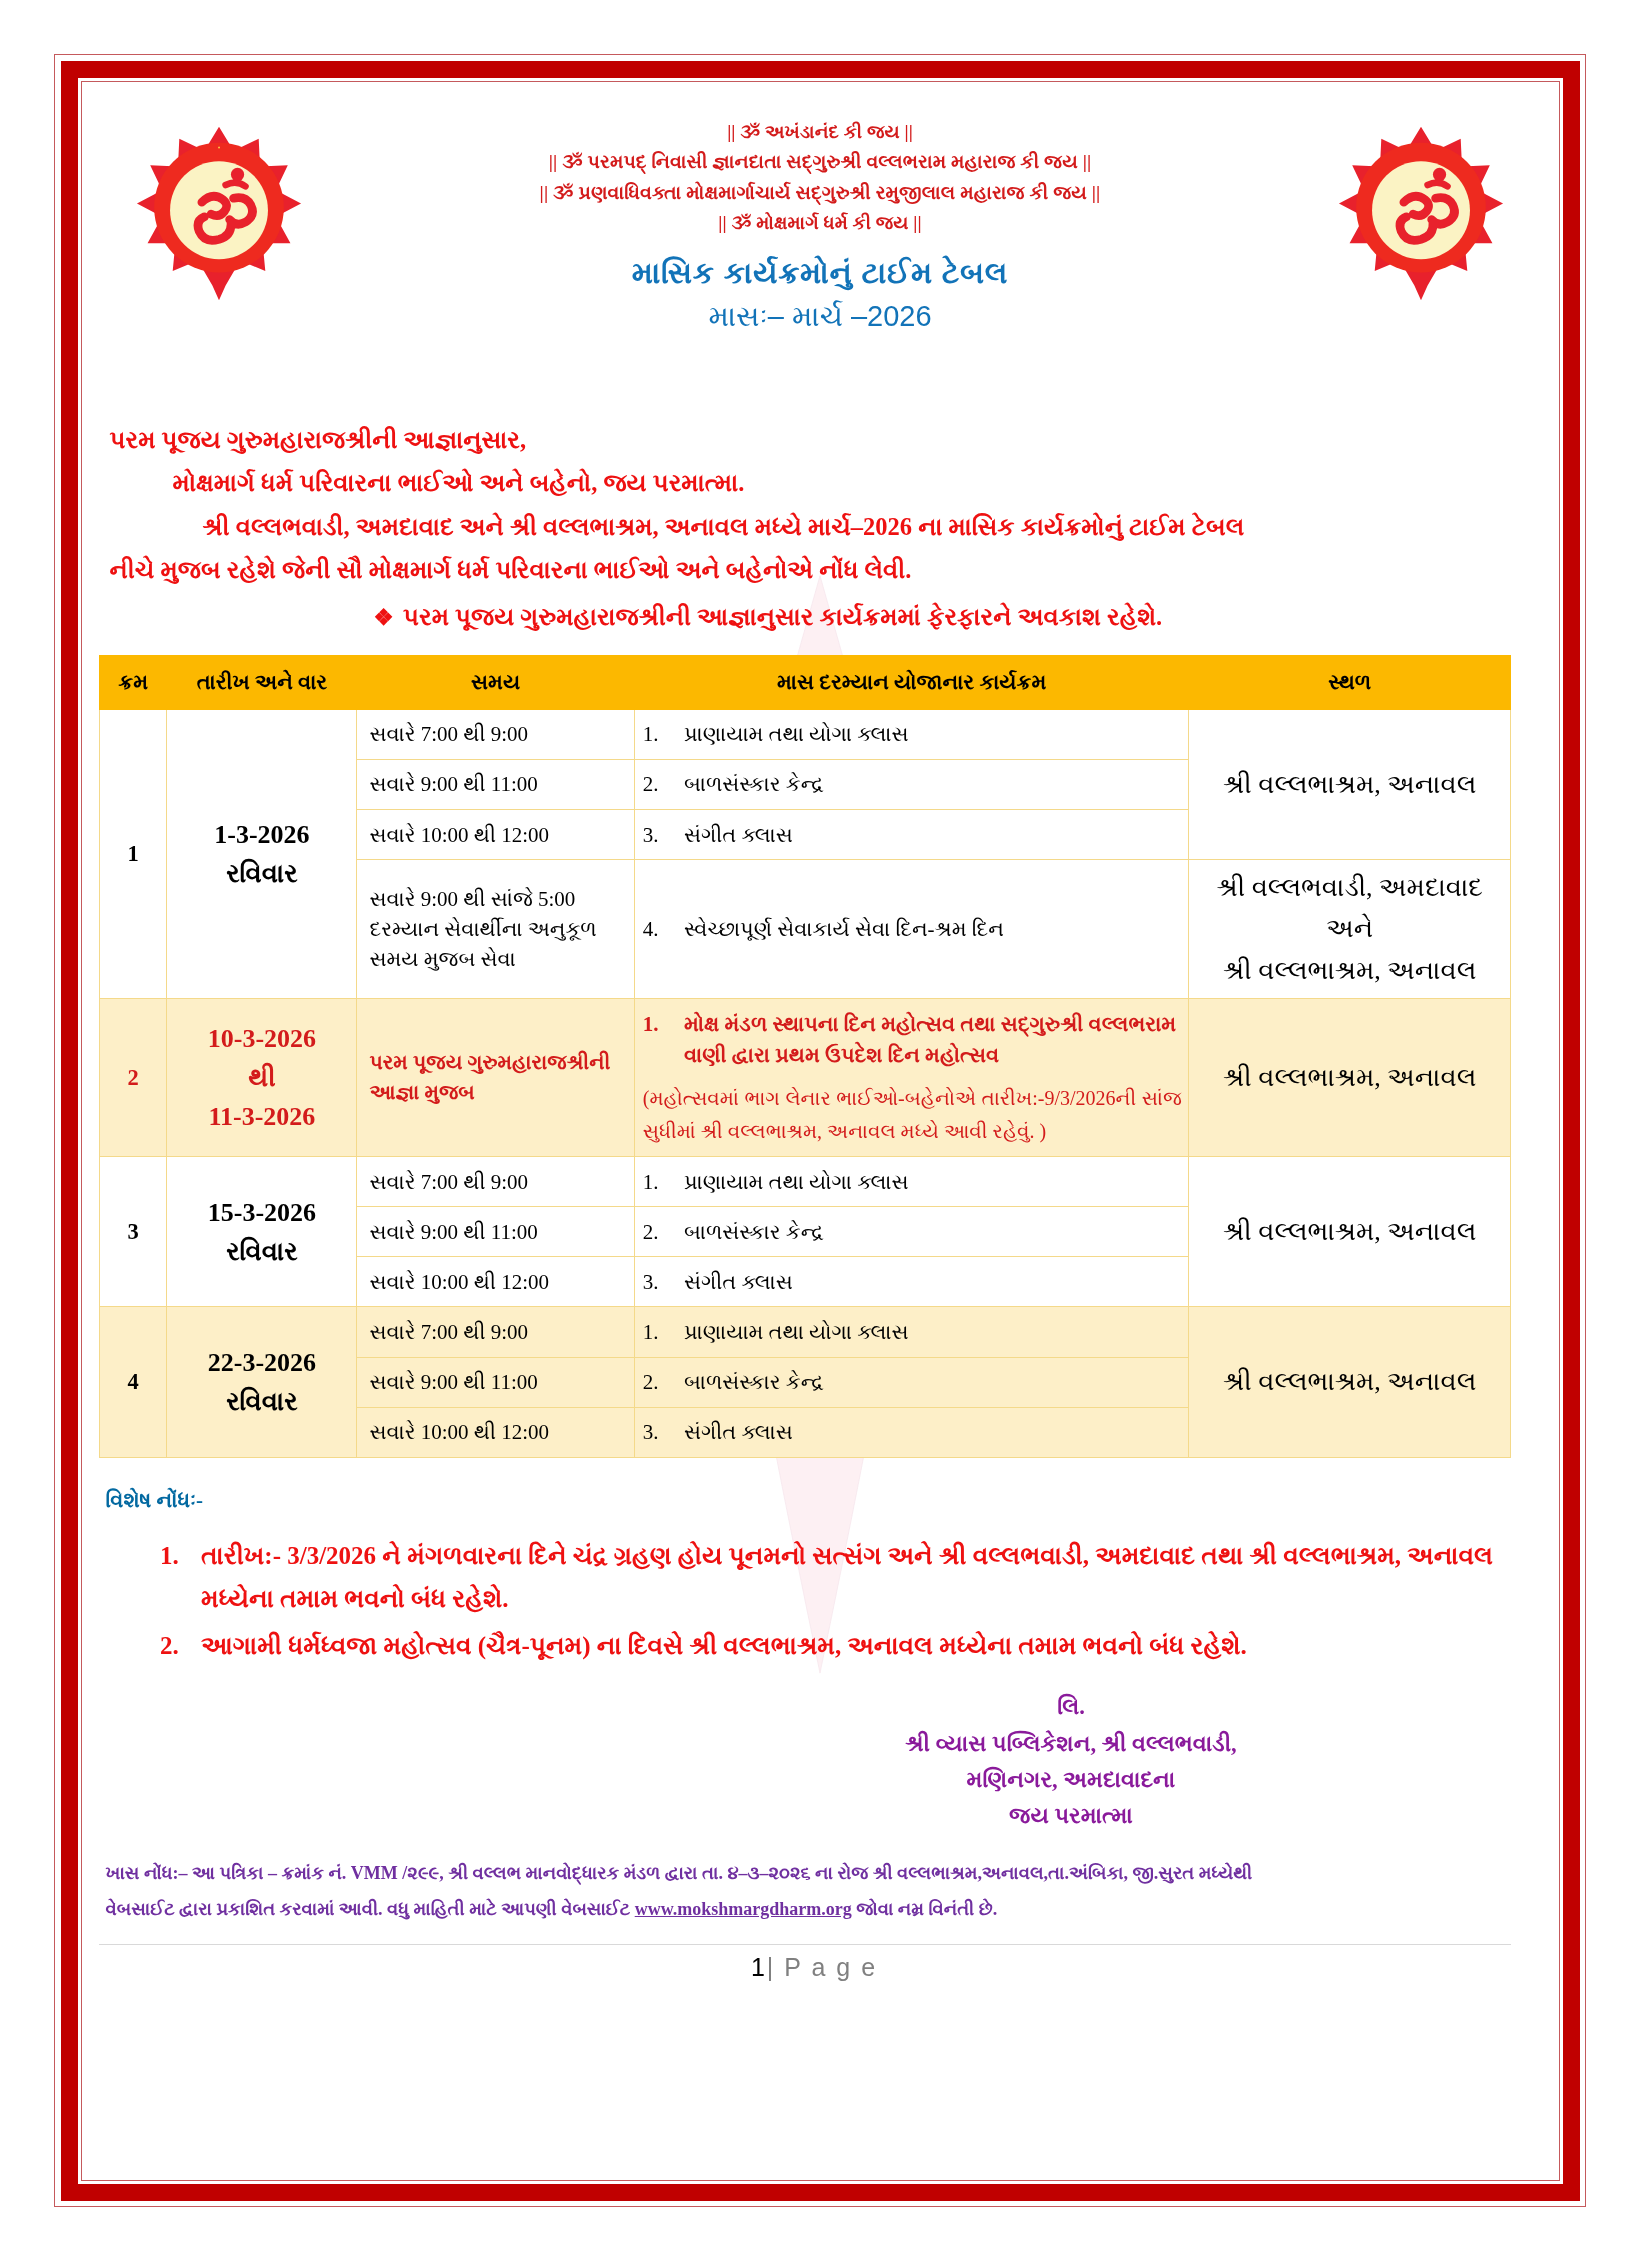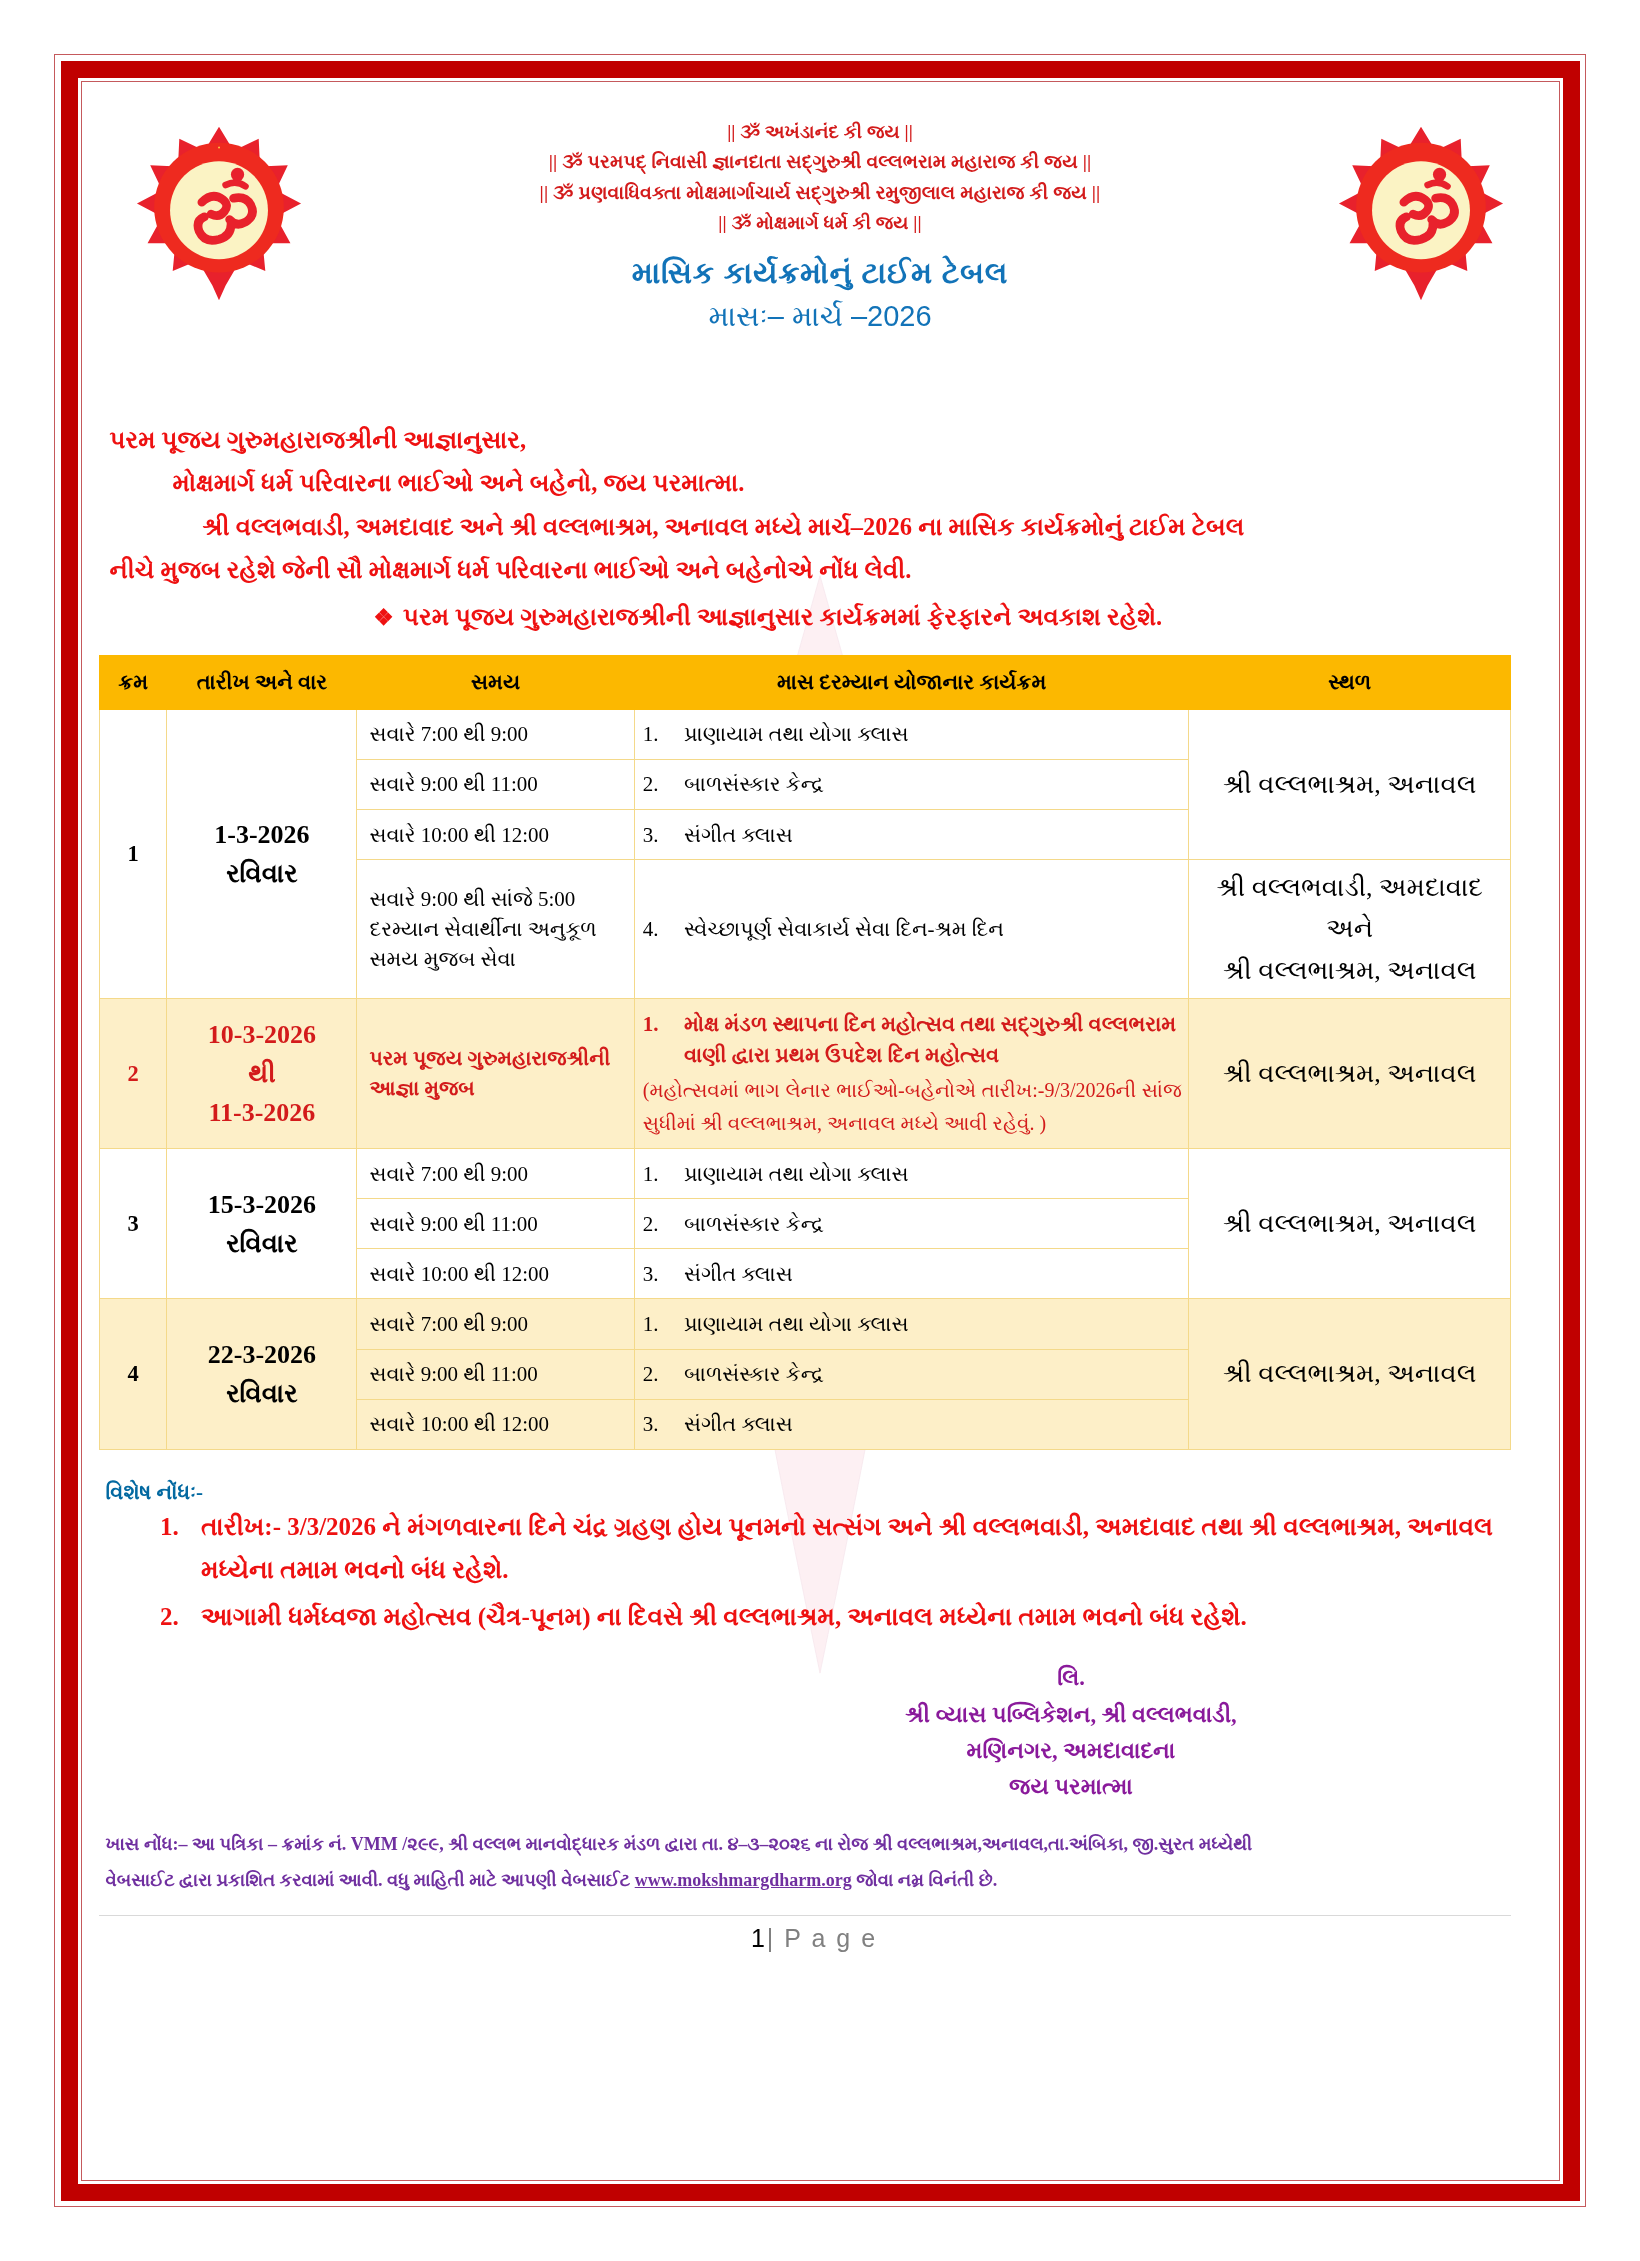"(મહોત્સવમાં ભાગ લેનાર ભાઈઓ-બહેનોએ" .prog-paren { margin-top: 2px -> 10px }
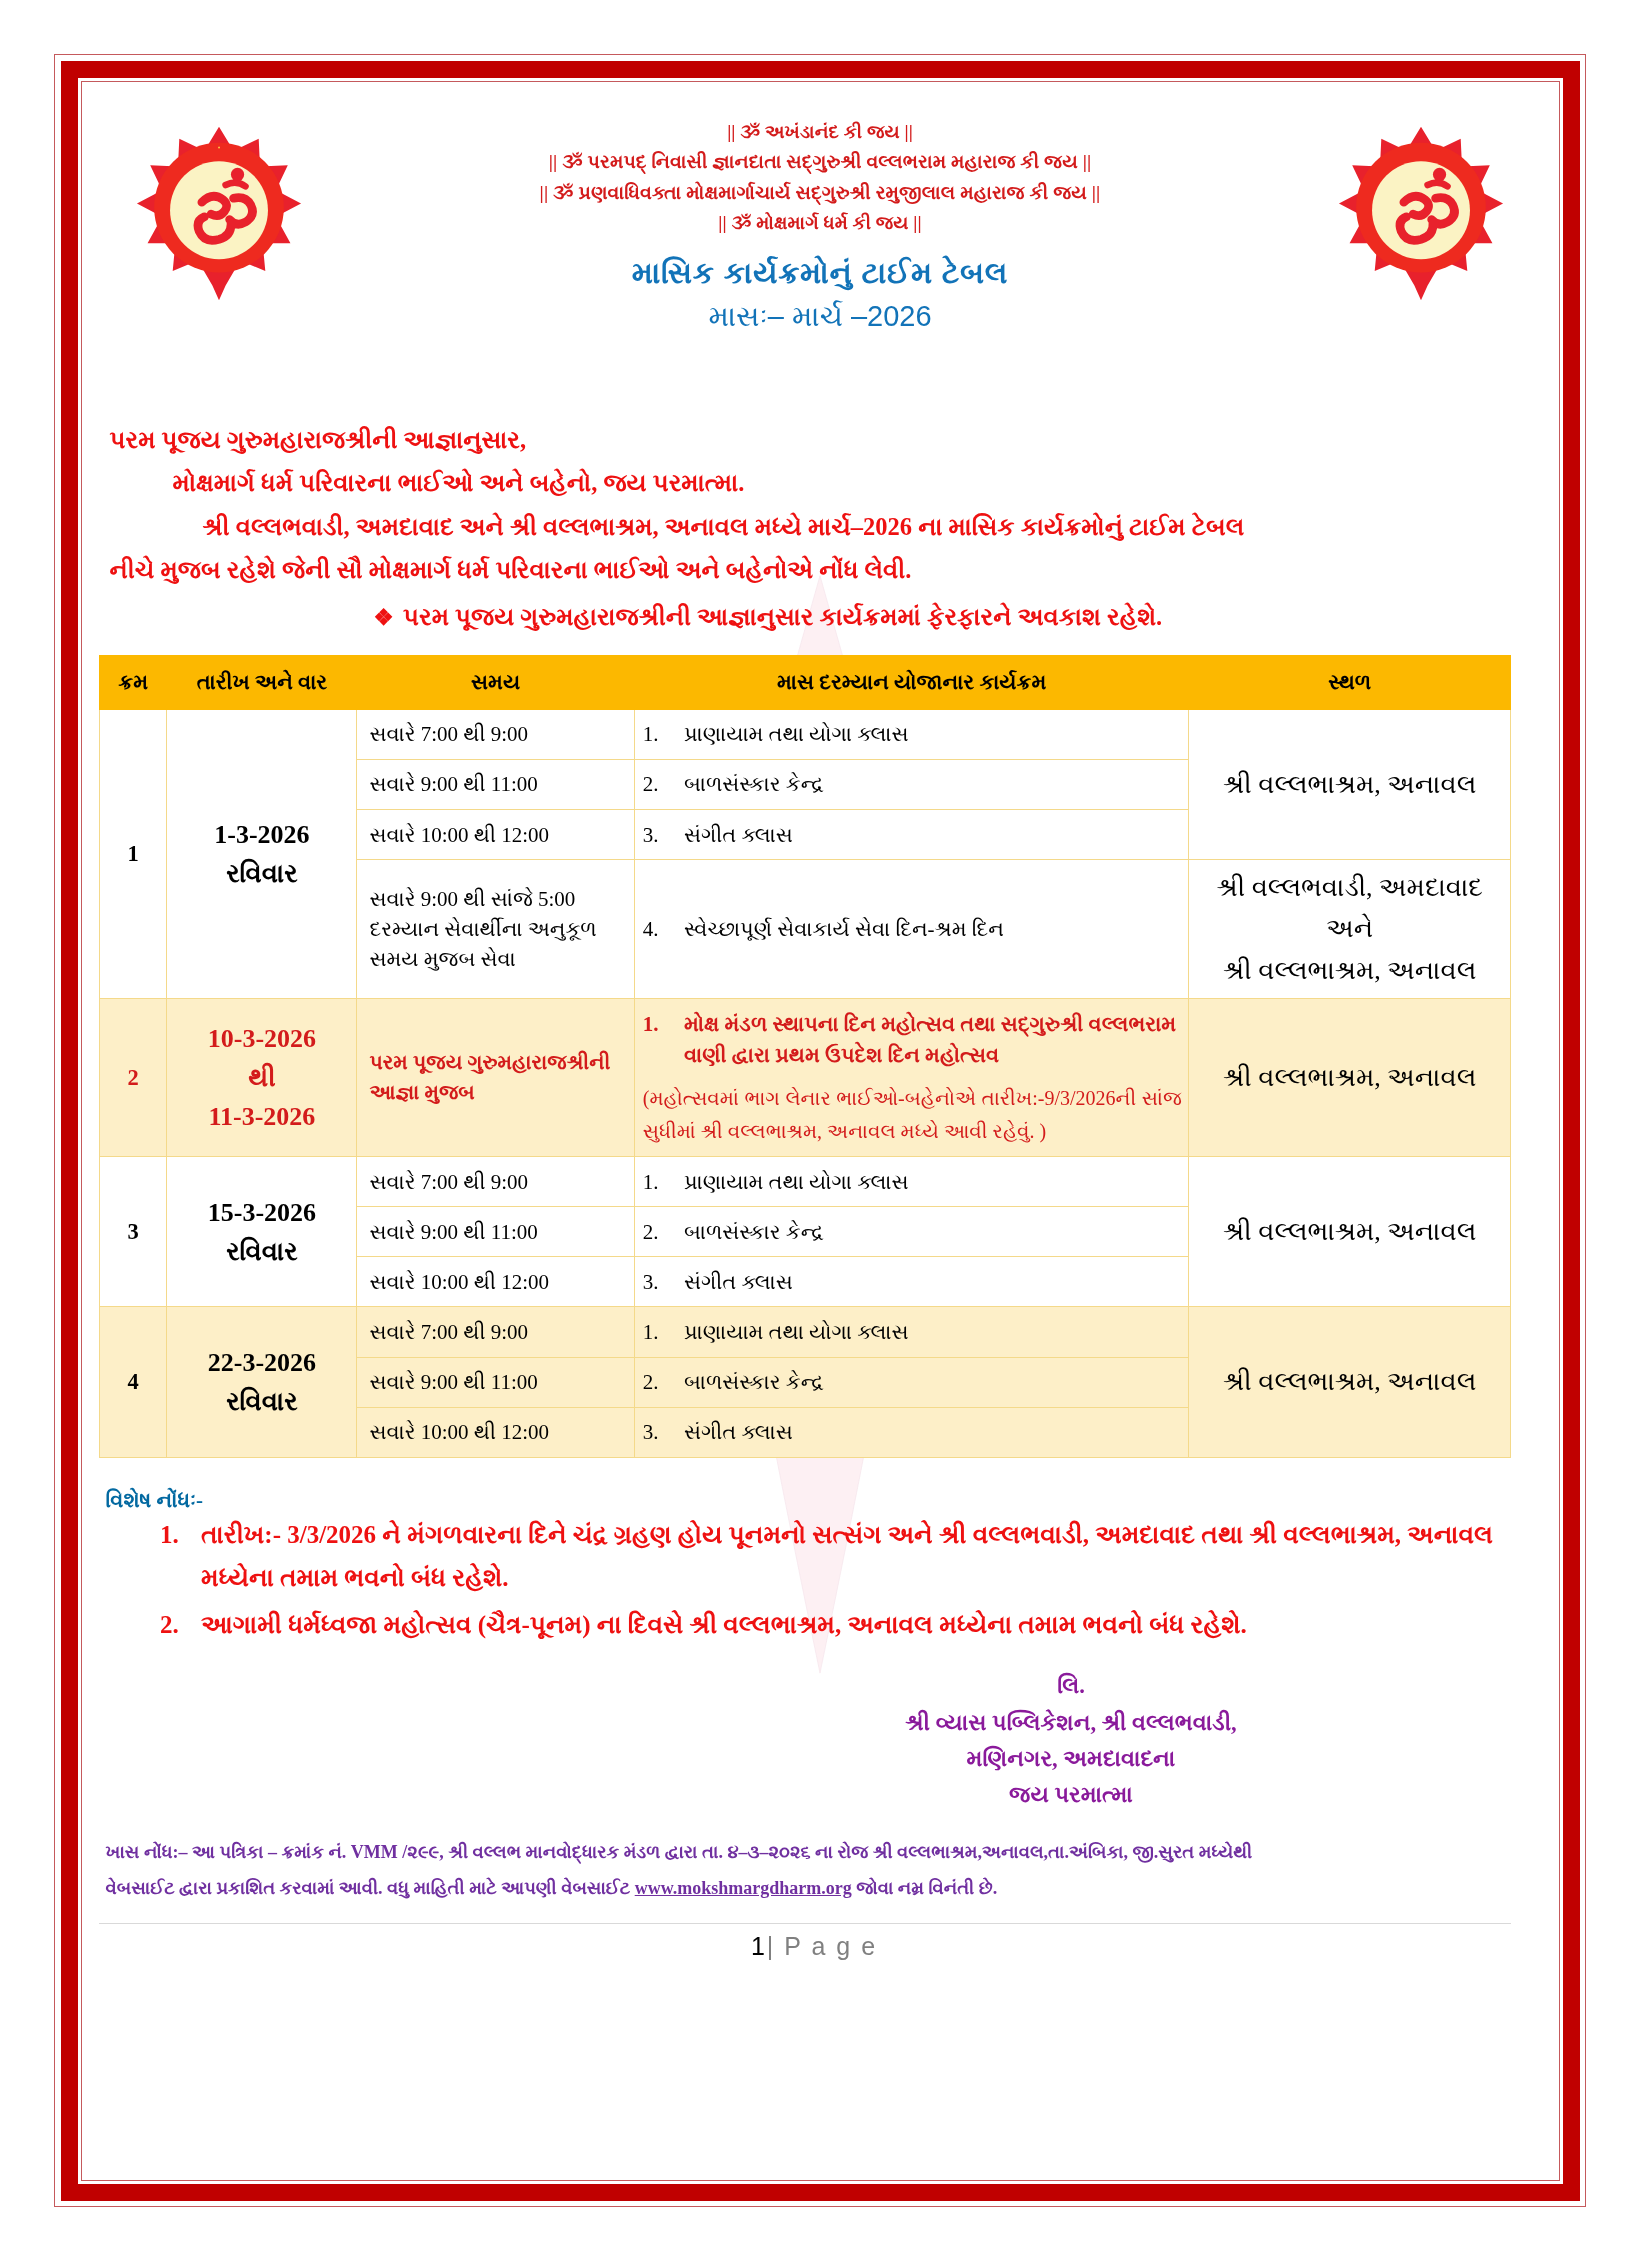"તારીખ:- 3/3/2026 ને મંગળવારના દિને" ol.notes { margin-top: none -> 21px }
